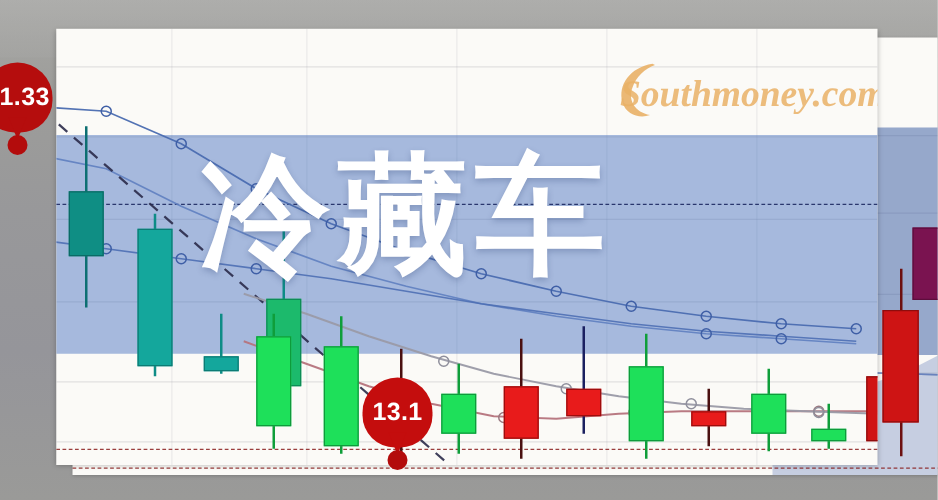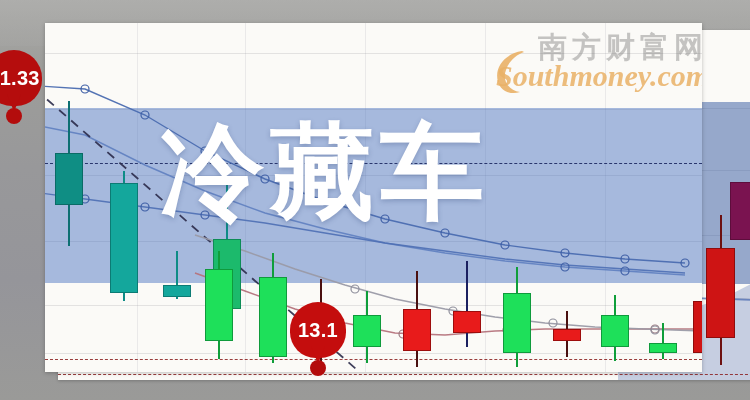"南方财富网" div { html: <div>南方财富网</div> -> none }
